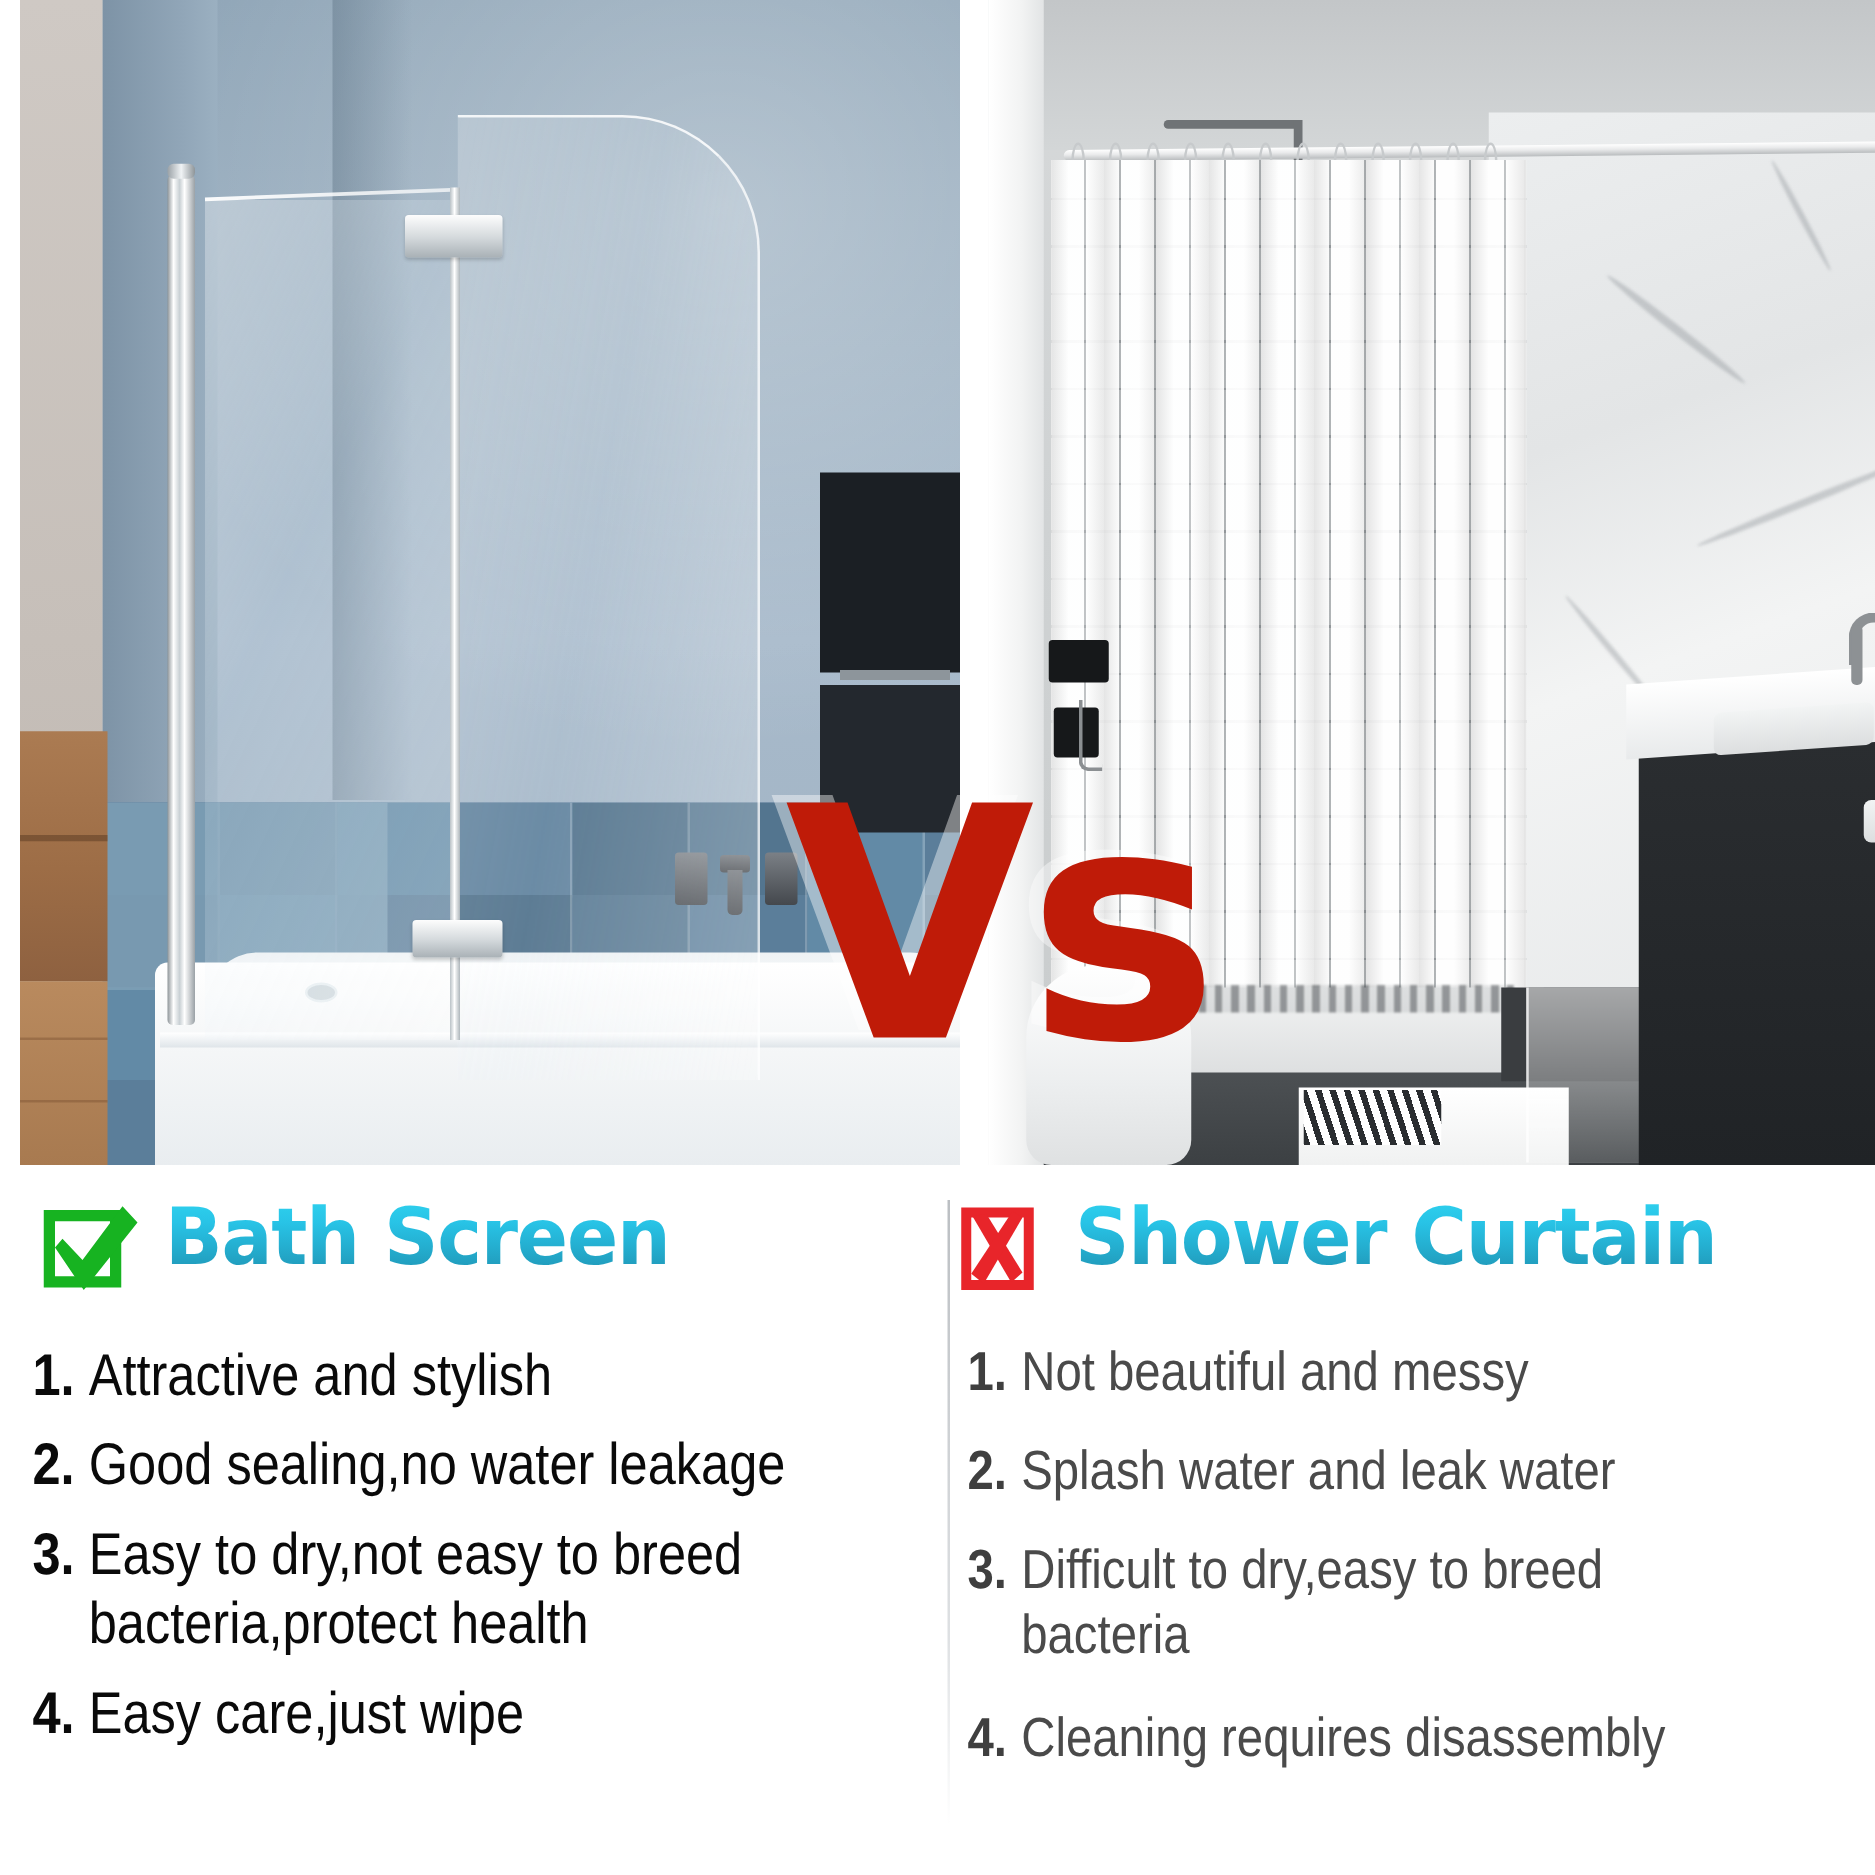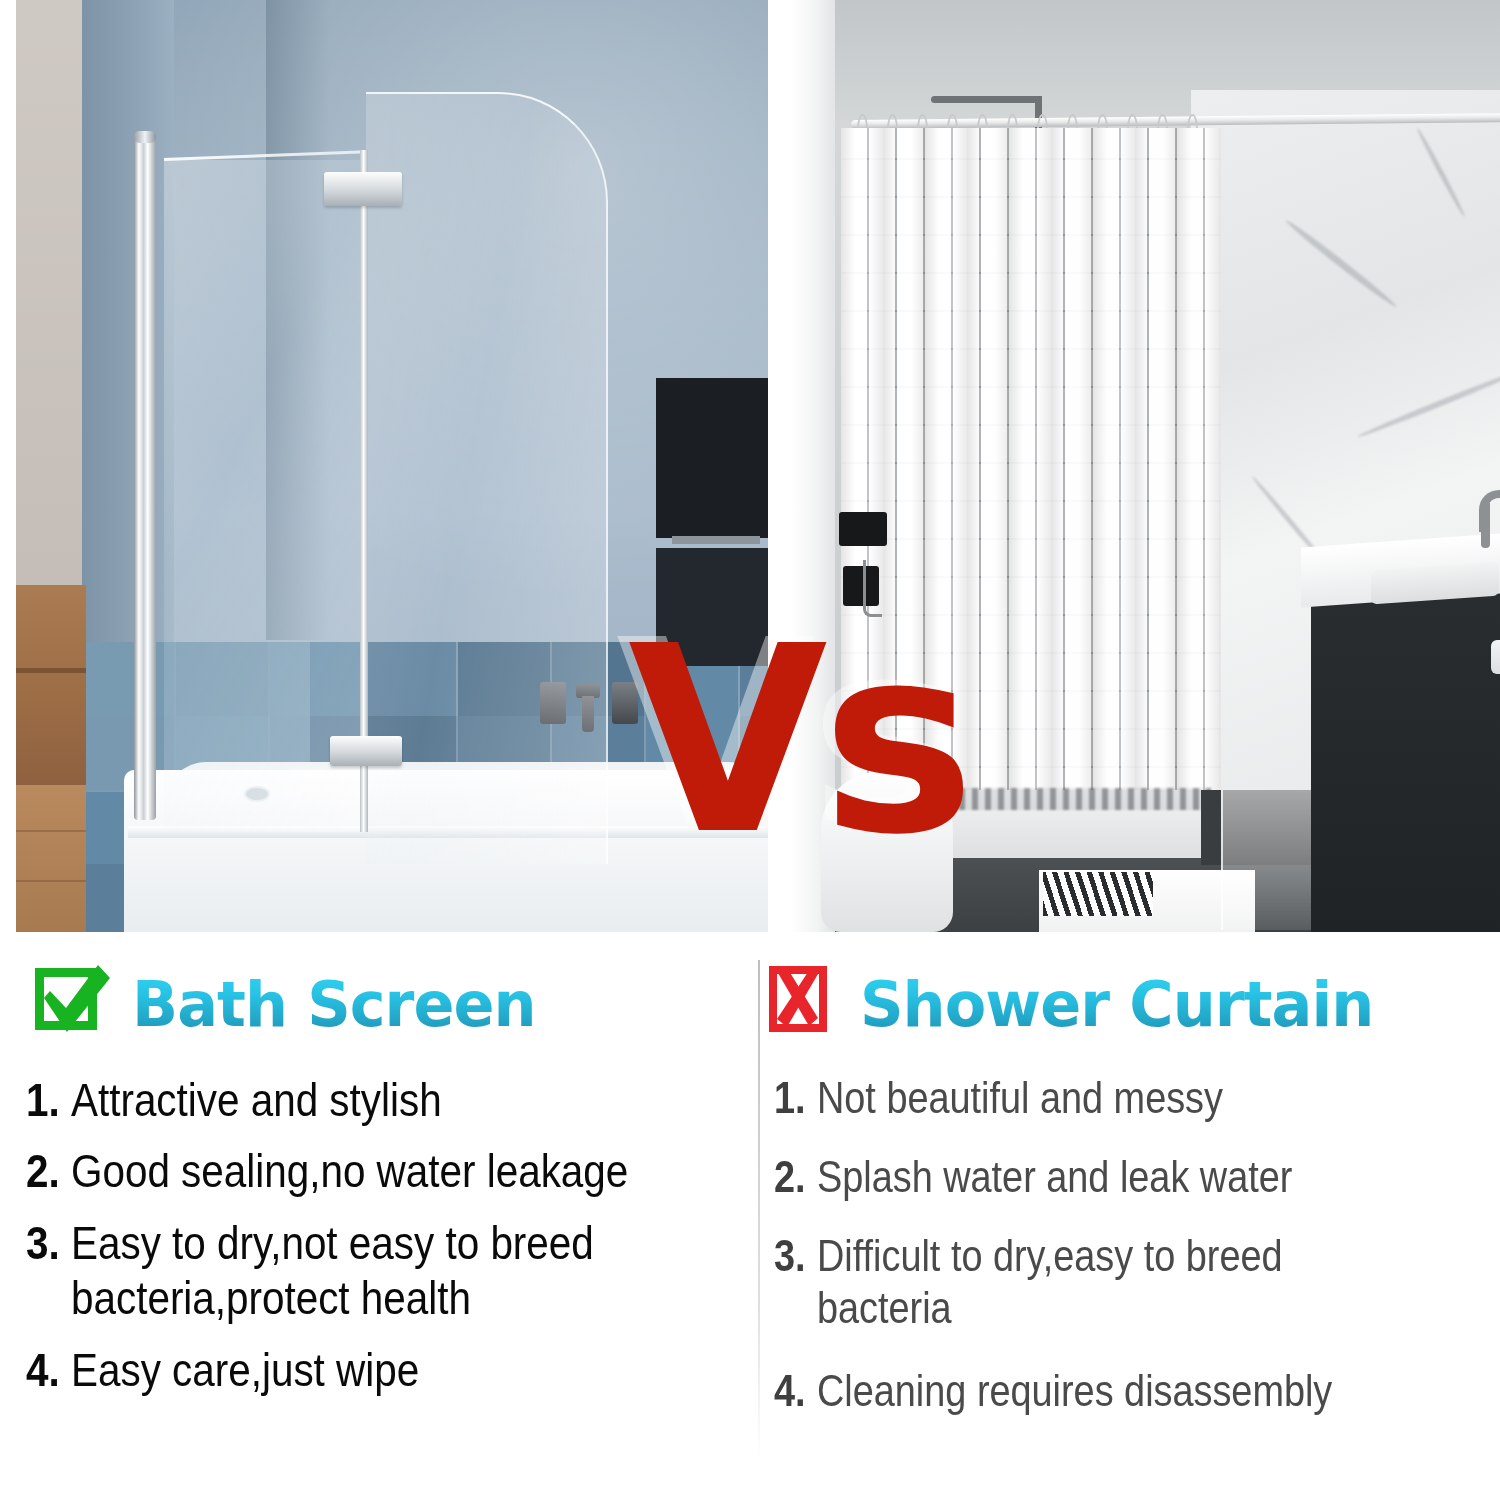"Bath Screen" .head { align-items: flex-end -> flex-start }
